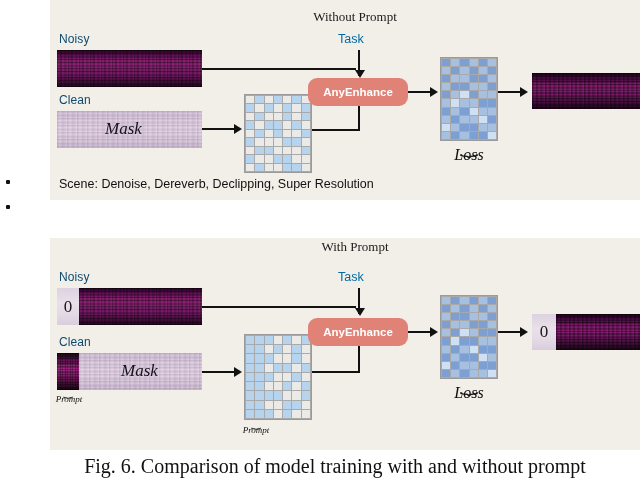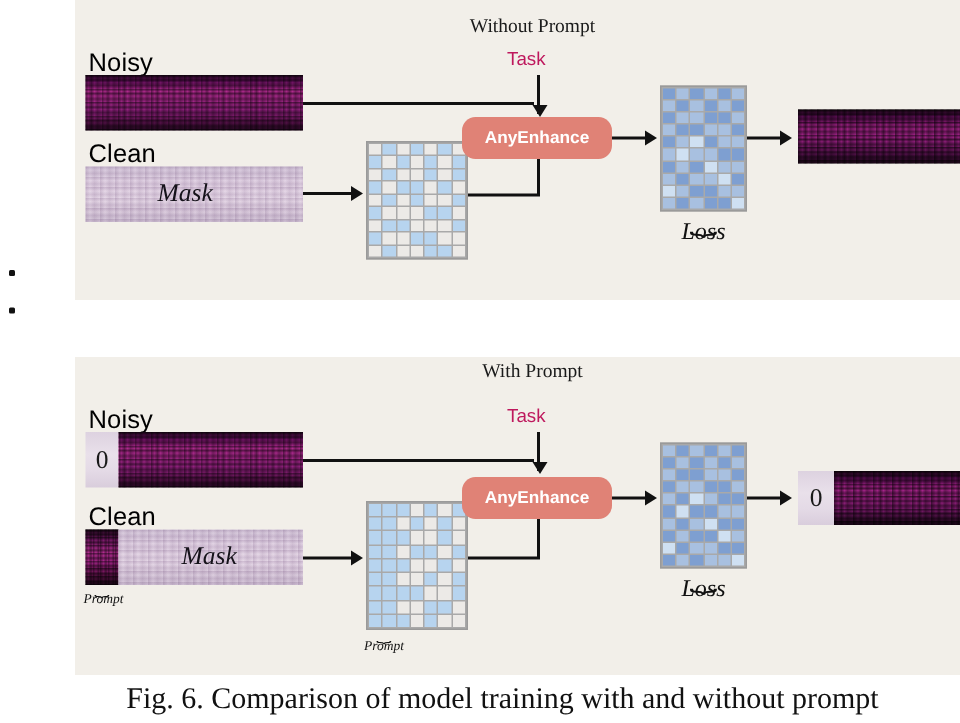"Noisy" .lbl { color: #000000 -> #0c4a6e; font-size: 17px -> 12px }
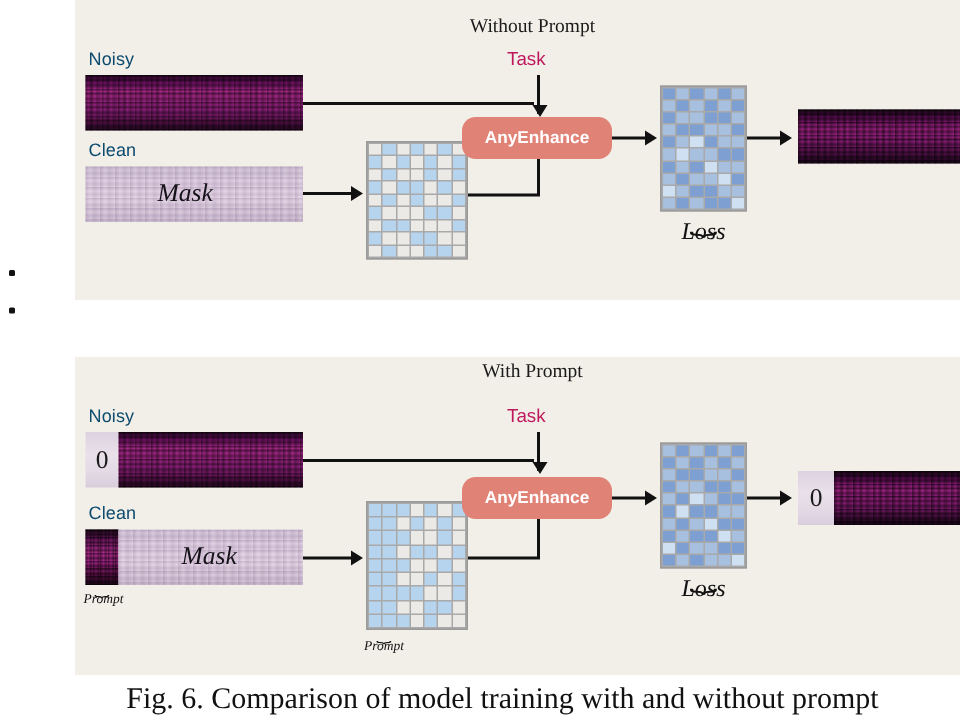"Task" .tasklbl { color: #be185d -> #0369a1 }
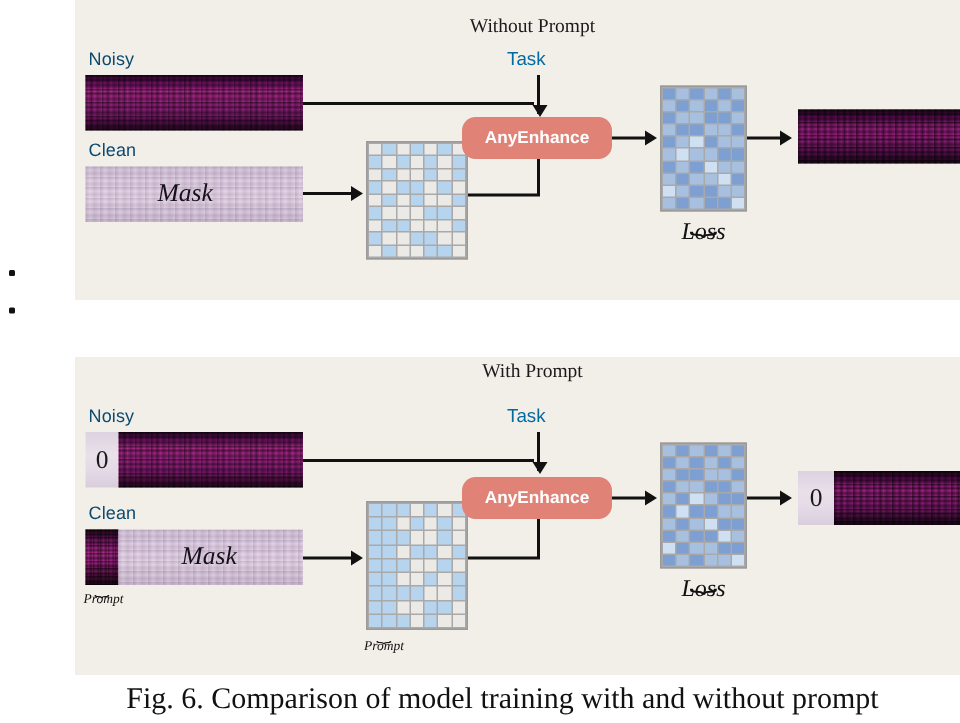"Scene: Denoise, Dereverb, Declipping," div.scene { html: none -> <div>Scene: Denoise, Dereverb, Declipping, Super Resolution</div> }
